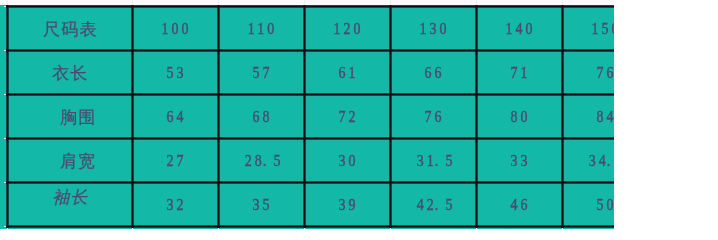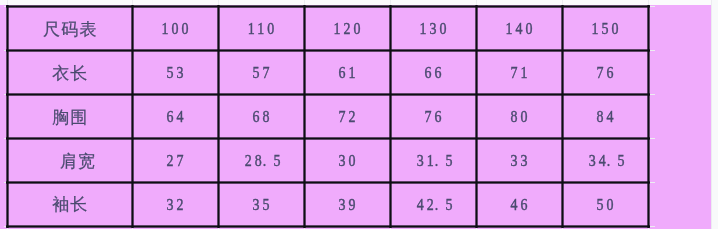"尺码表" #sheet { background: #f0abfc -> #14b8a6; width: 718px -> 614px }
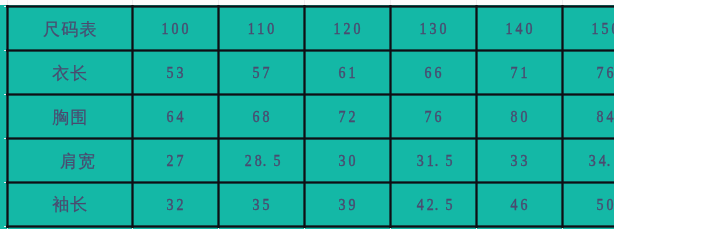"胸围" div.cell { padding-left: none -> 8px }
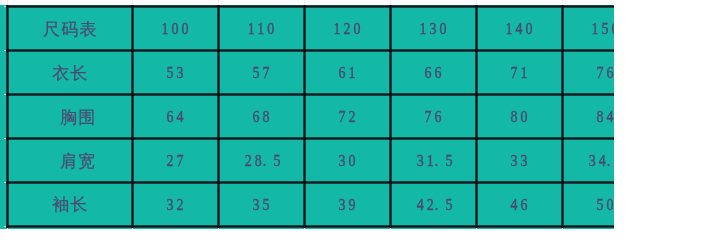"袖长" div.cell { font-style: none -> italic; top: 181px -> 174px }
